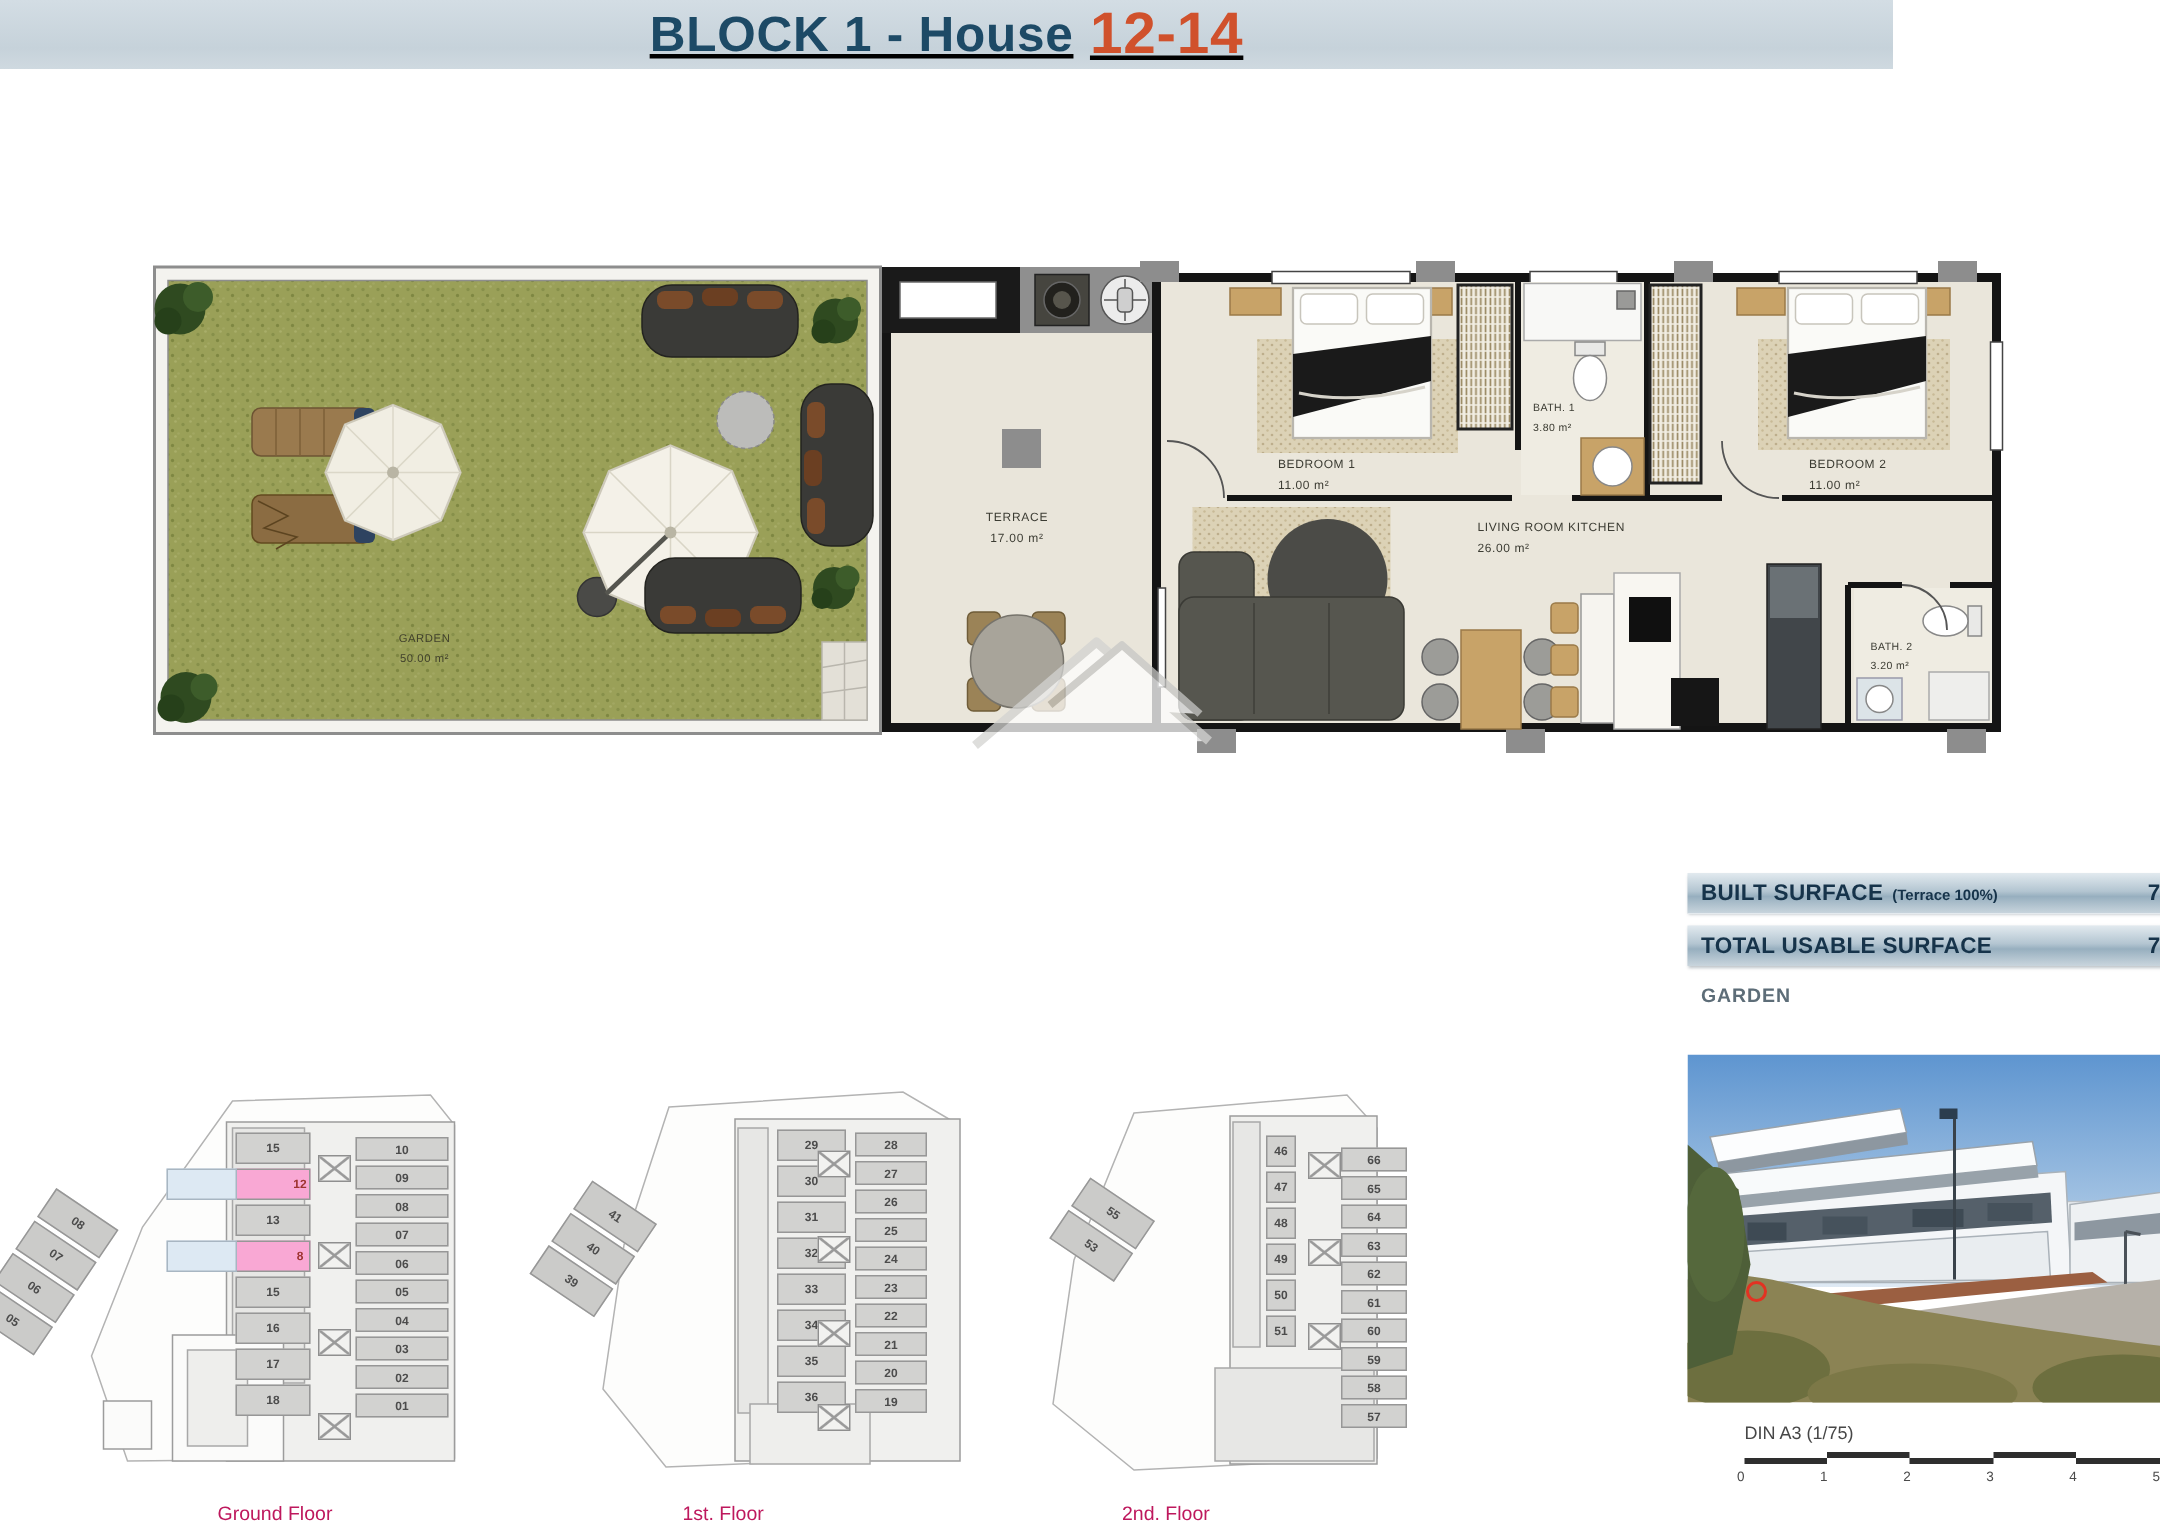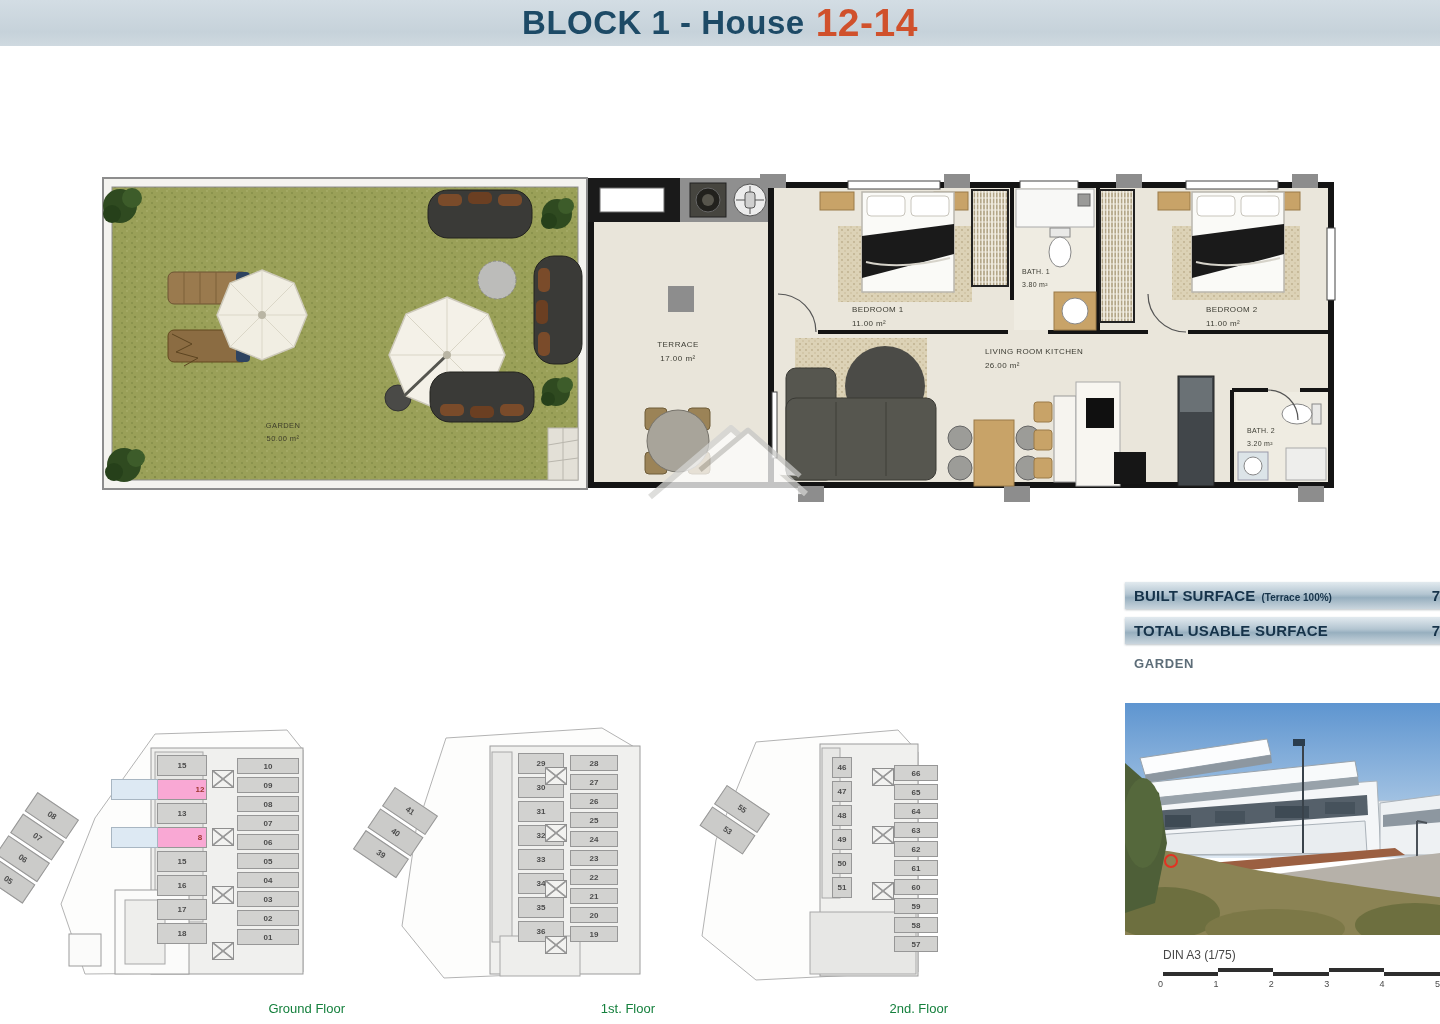"BLOCK 1 - House" .header { text-decoration: none -> underline; width: 1440px -> 1262px }
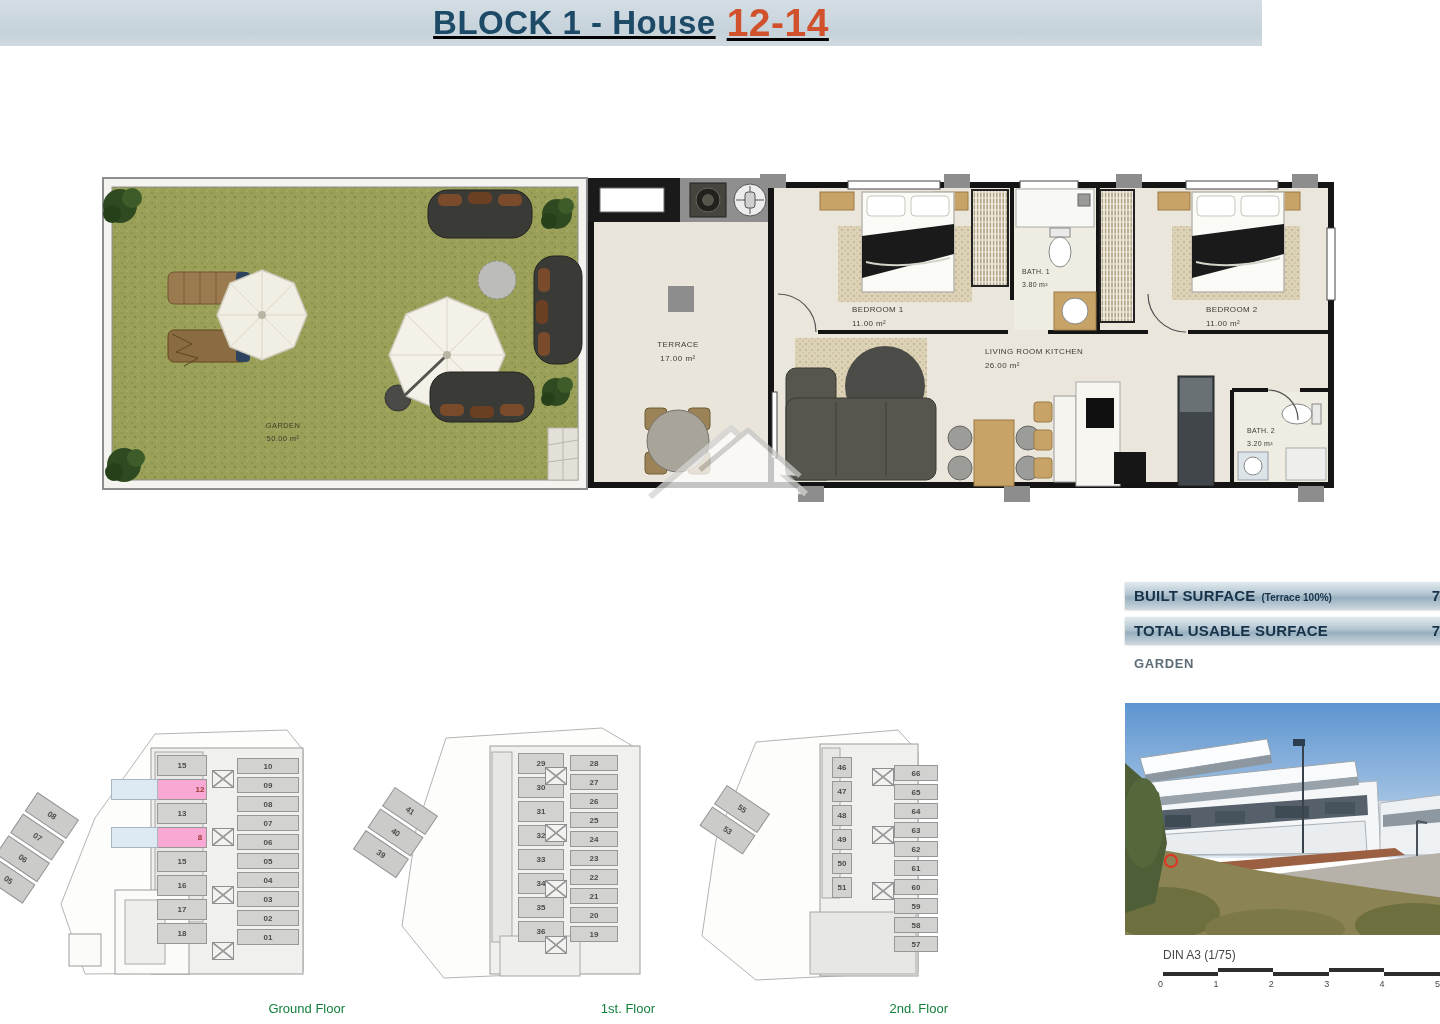"46" div.ucol { left: 172px -> 184px }
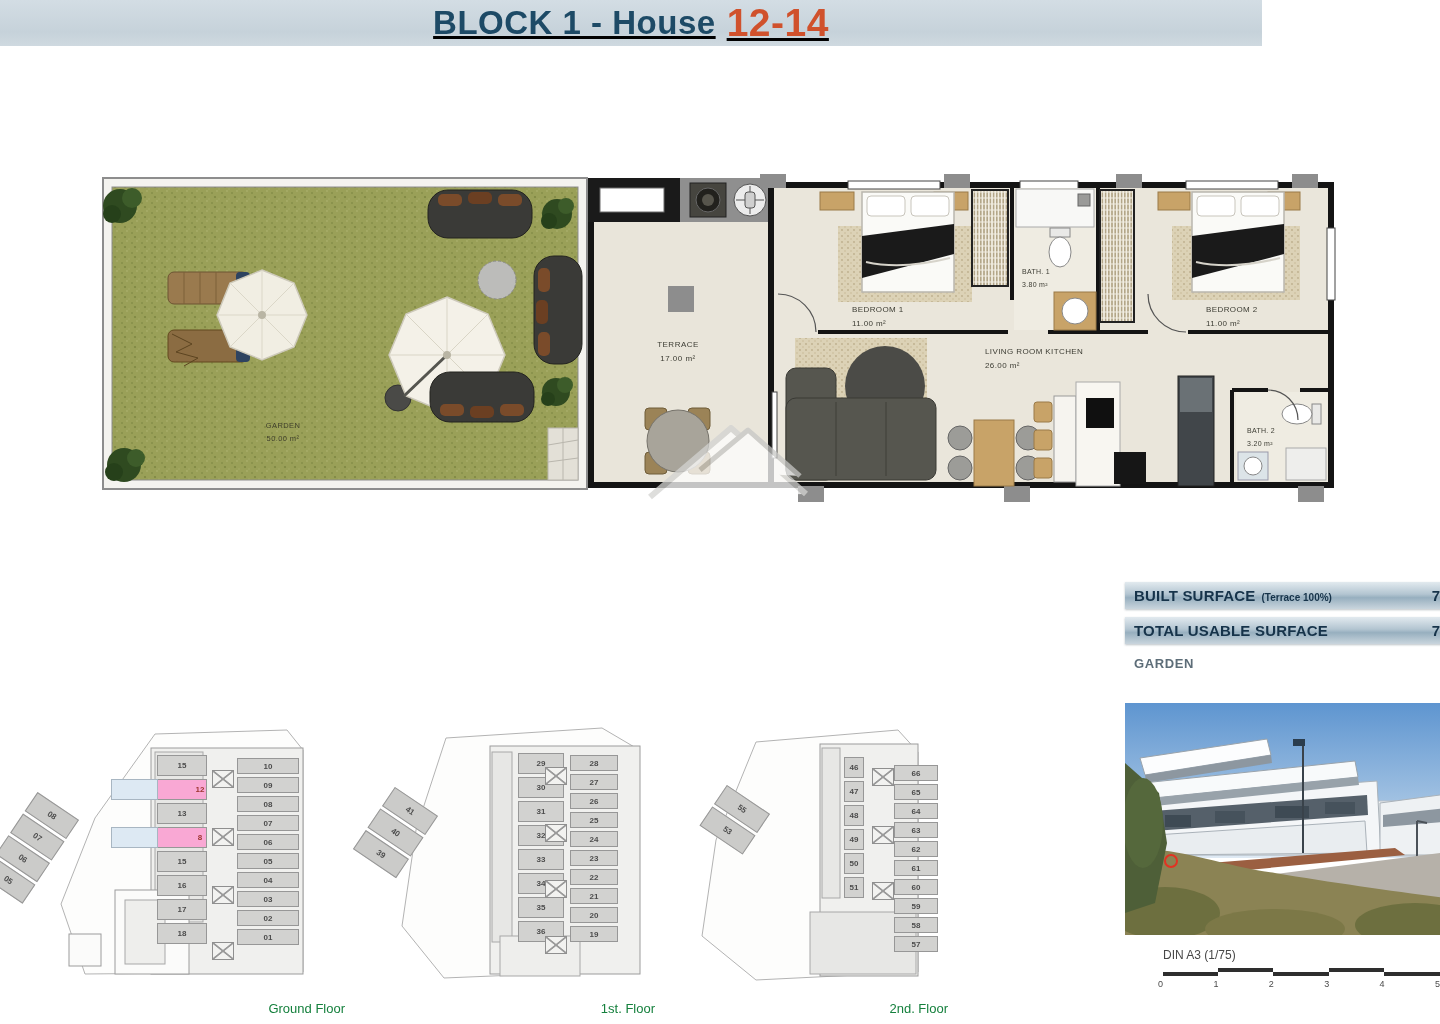"Ground Floor" .floor-label { color: #15803d -> #be185d; text-align: right -> left }
